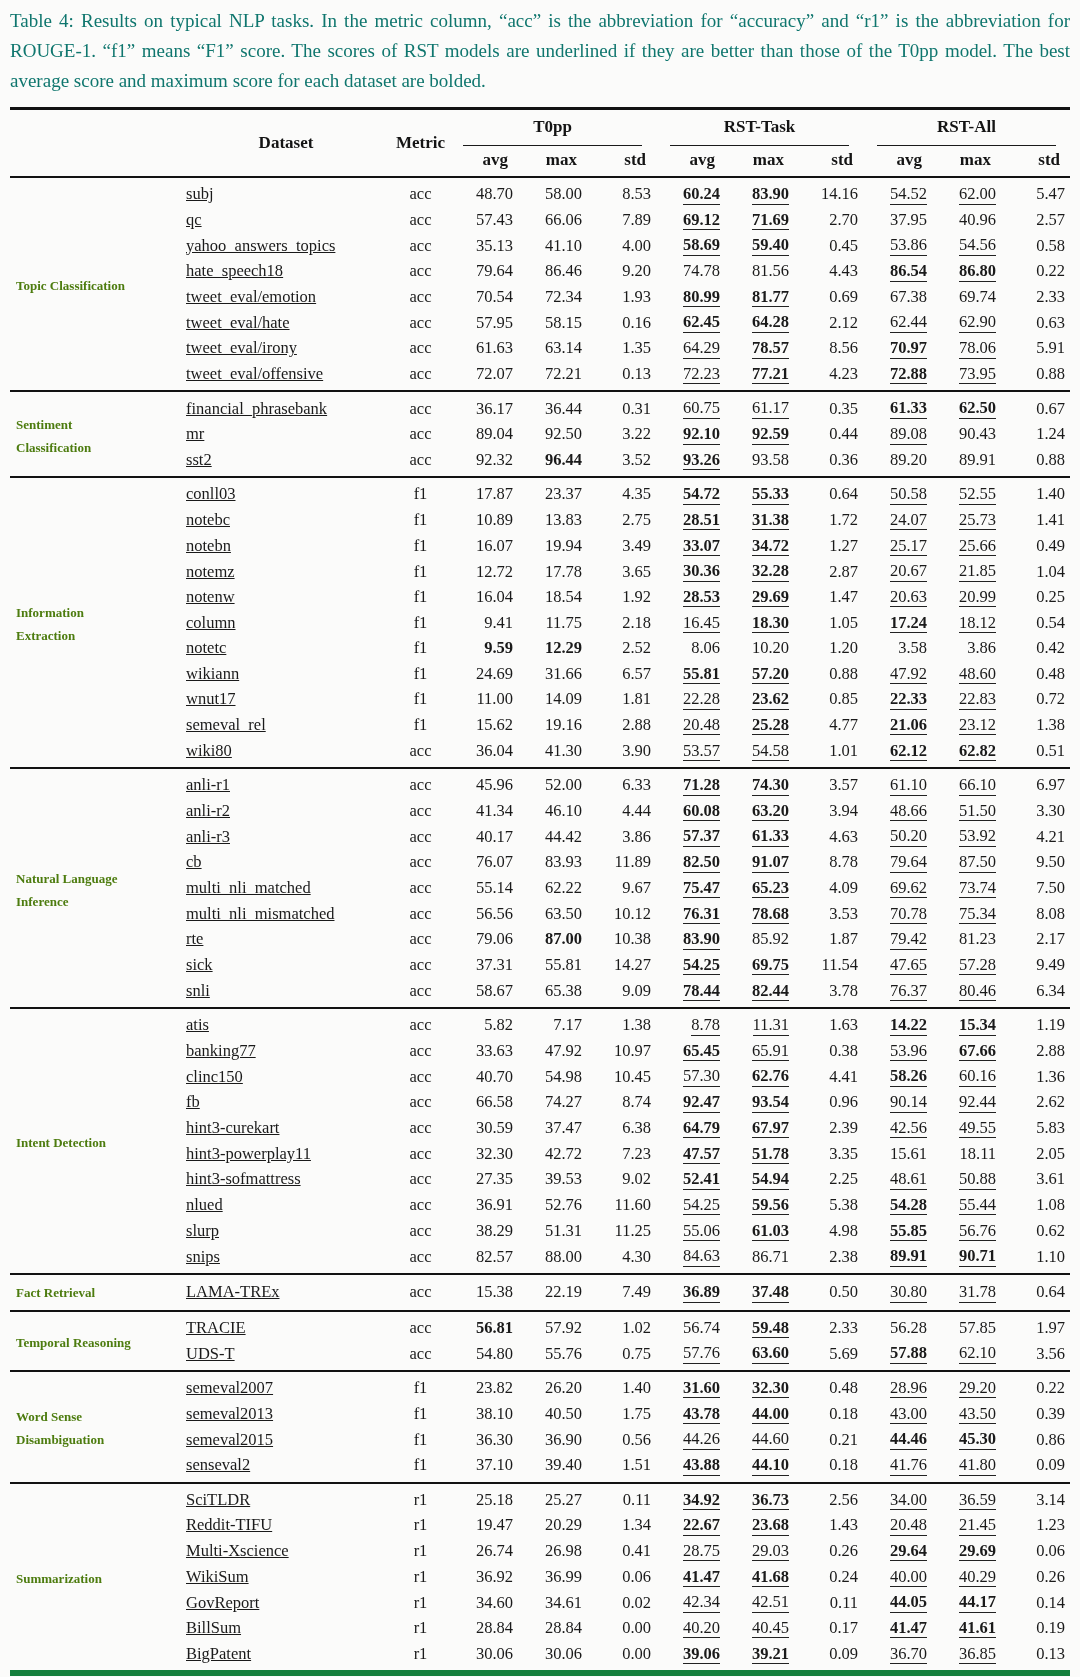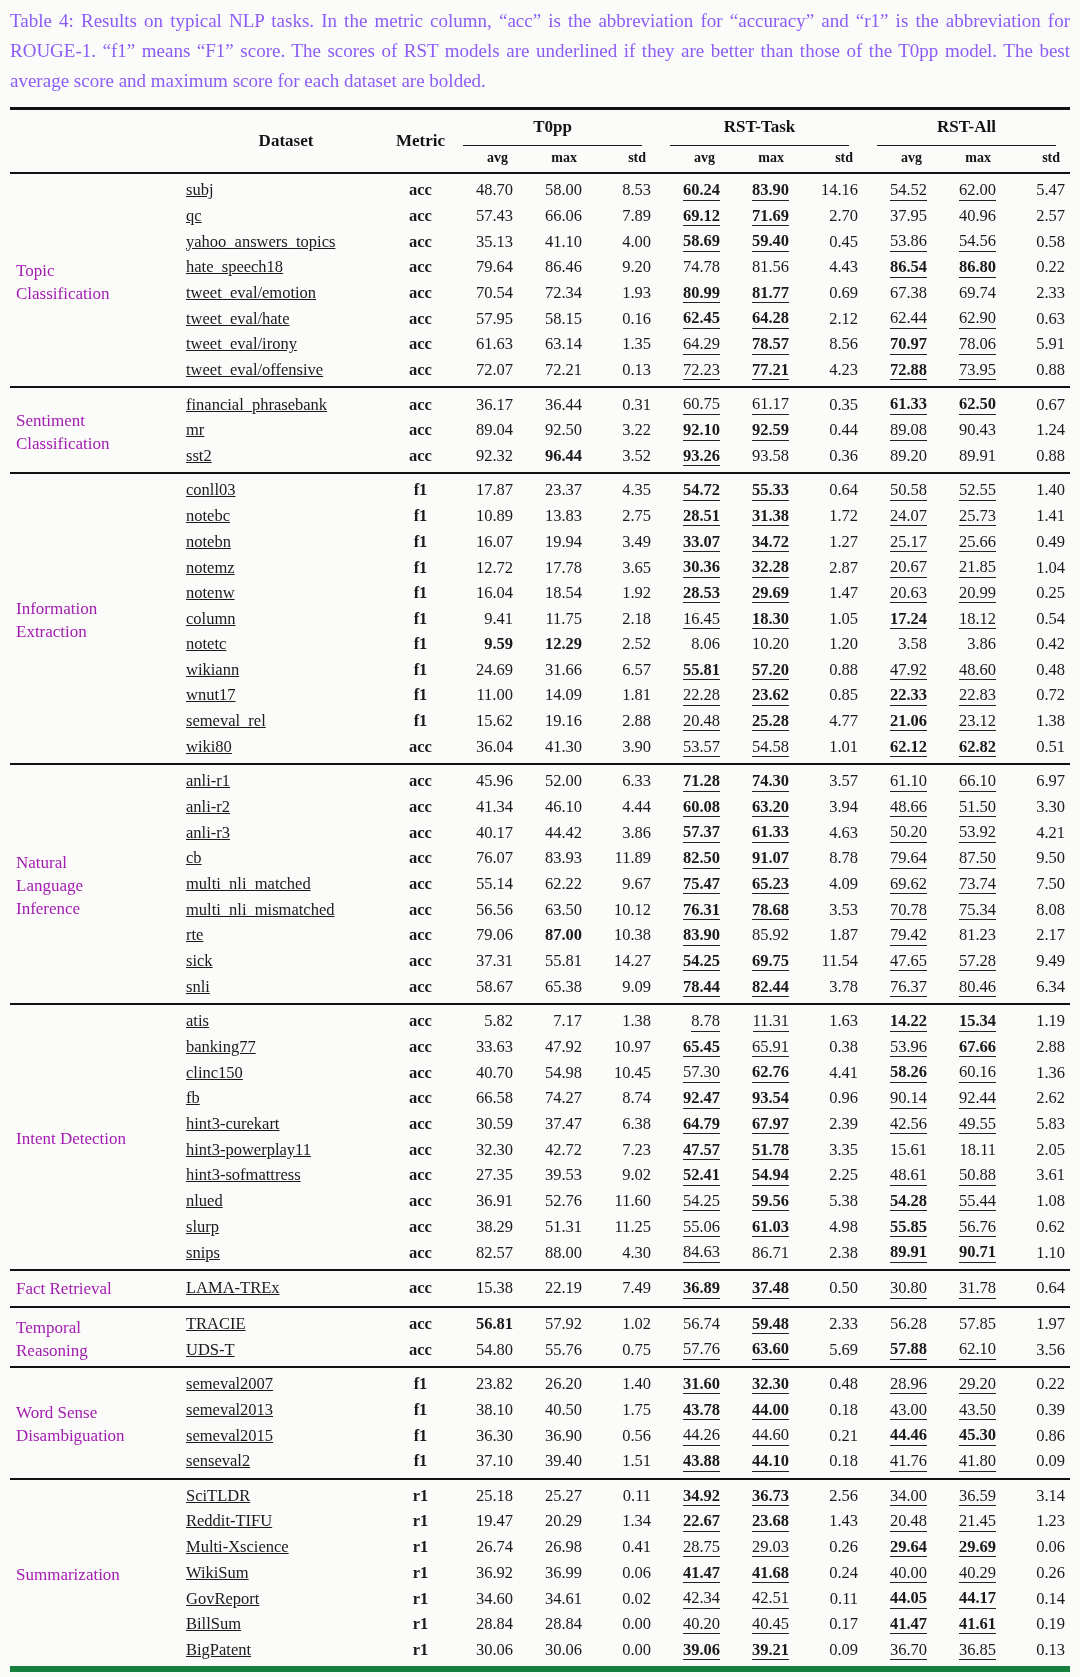"Table 4: Results on typical" .caption { color: #8b5cf6 -> #0f766e }
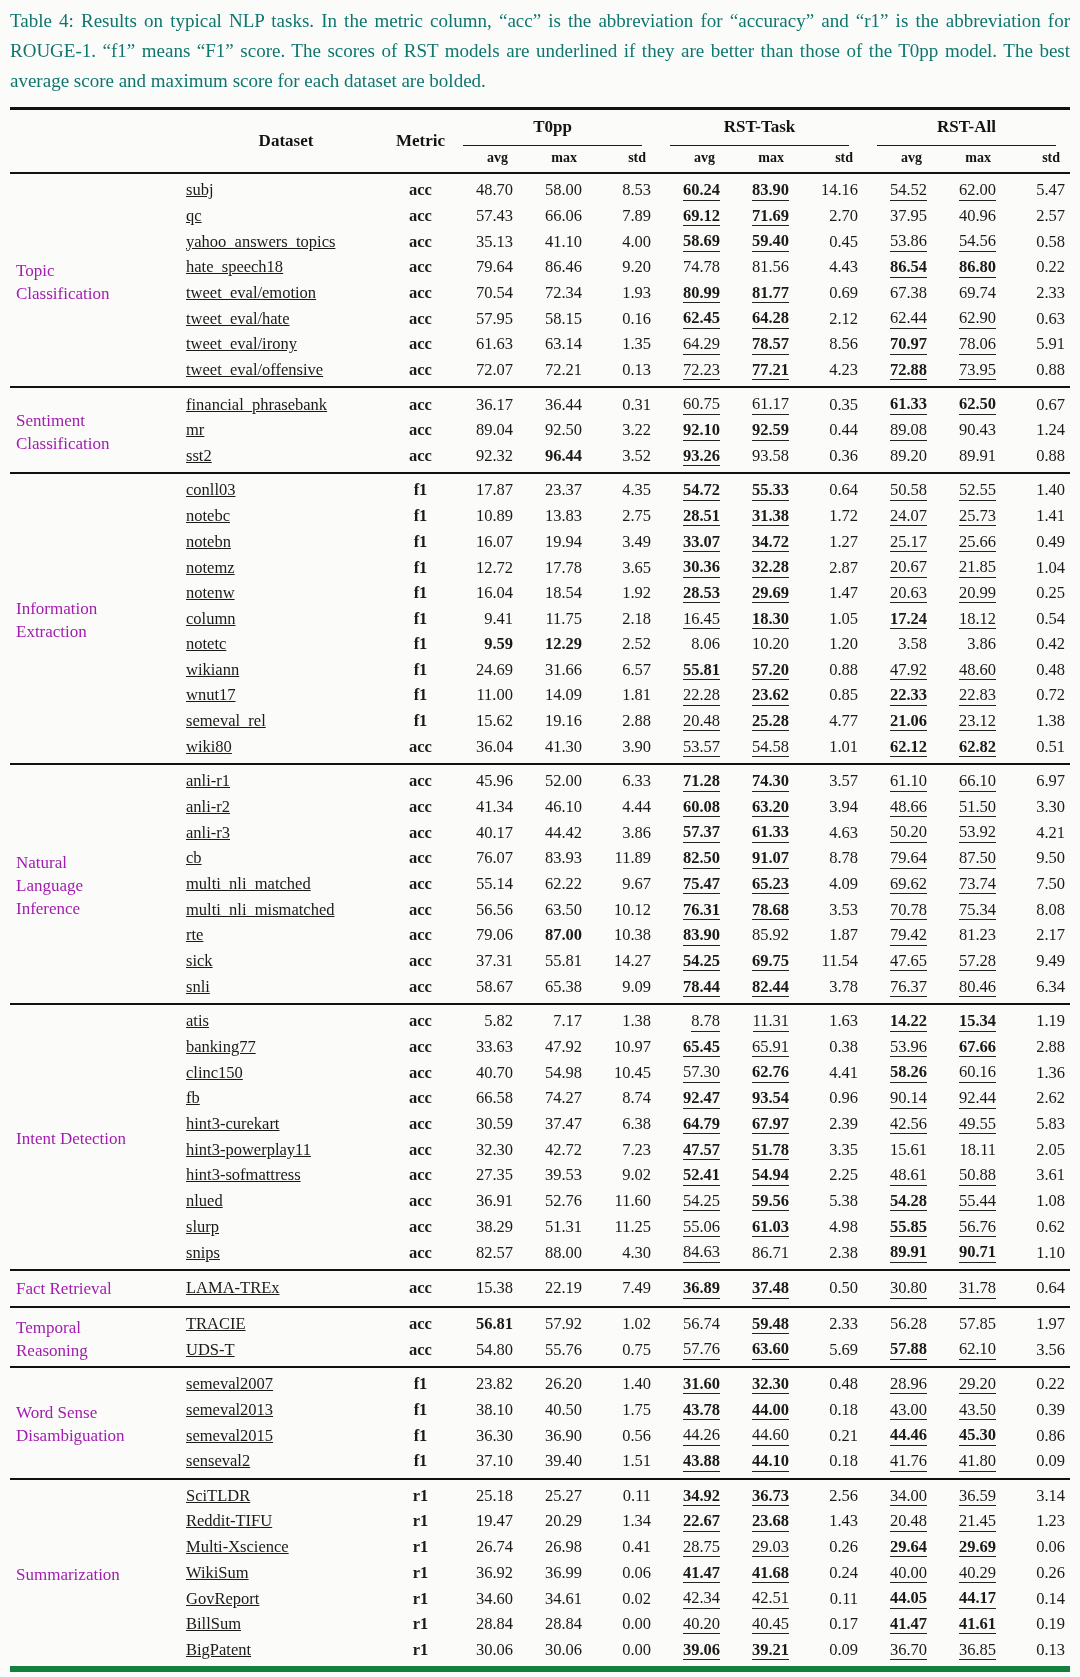"avg" tr.stat-header-row th { font-size: 14px -> 17px }
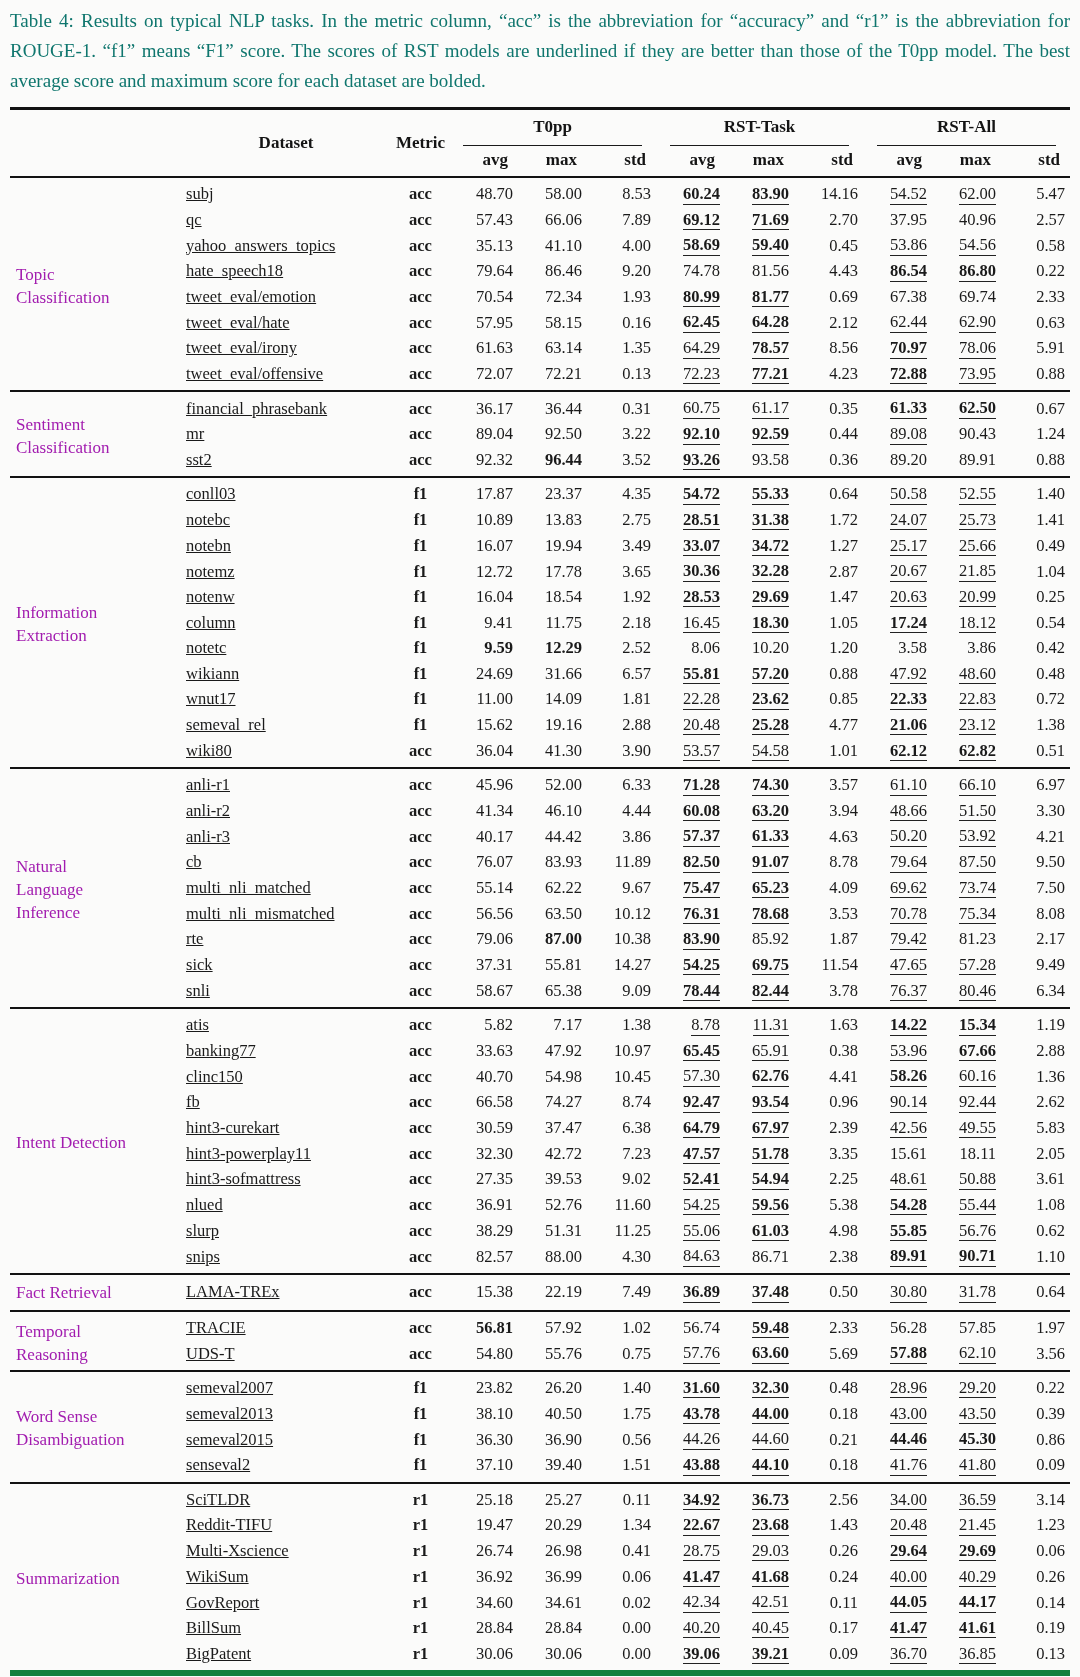"acc" td.metric { font-weight: bold -> none }
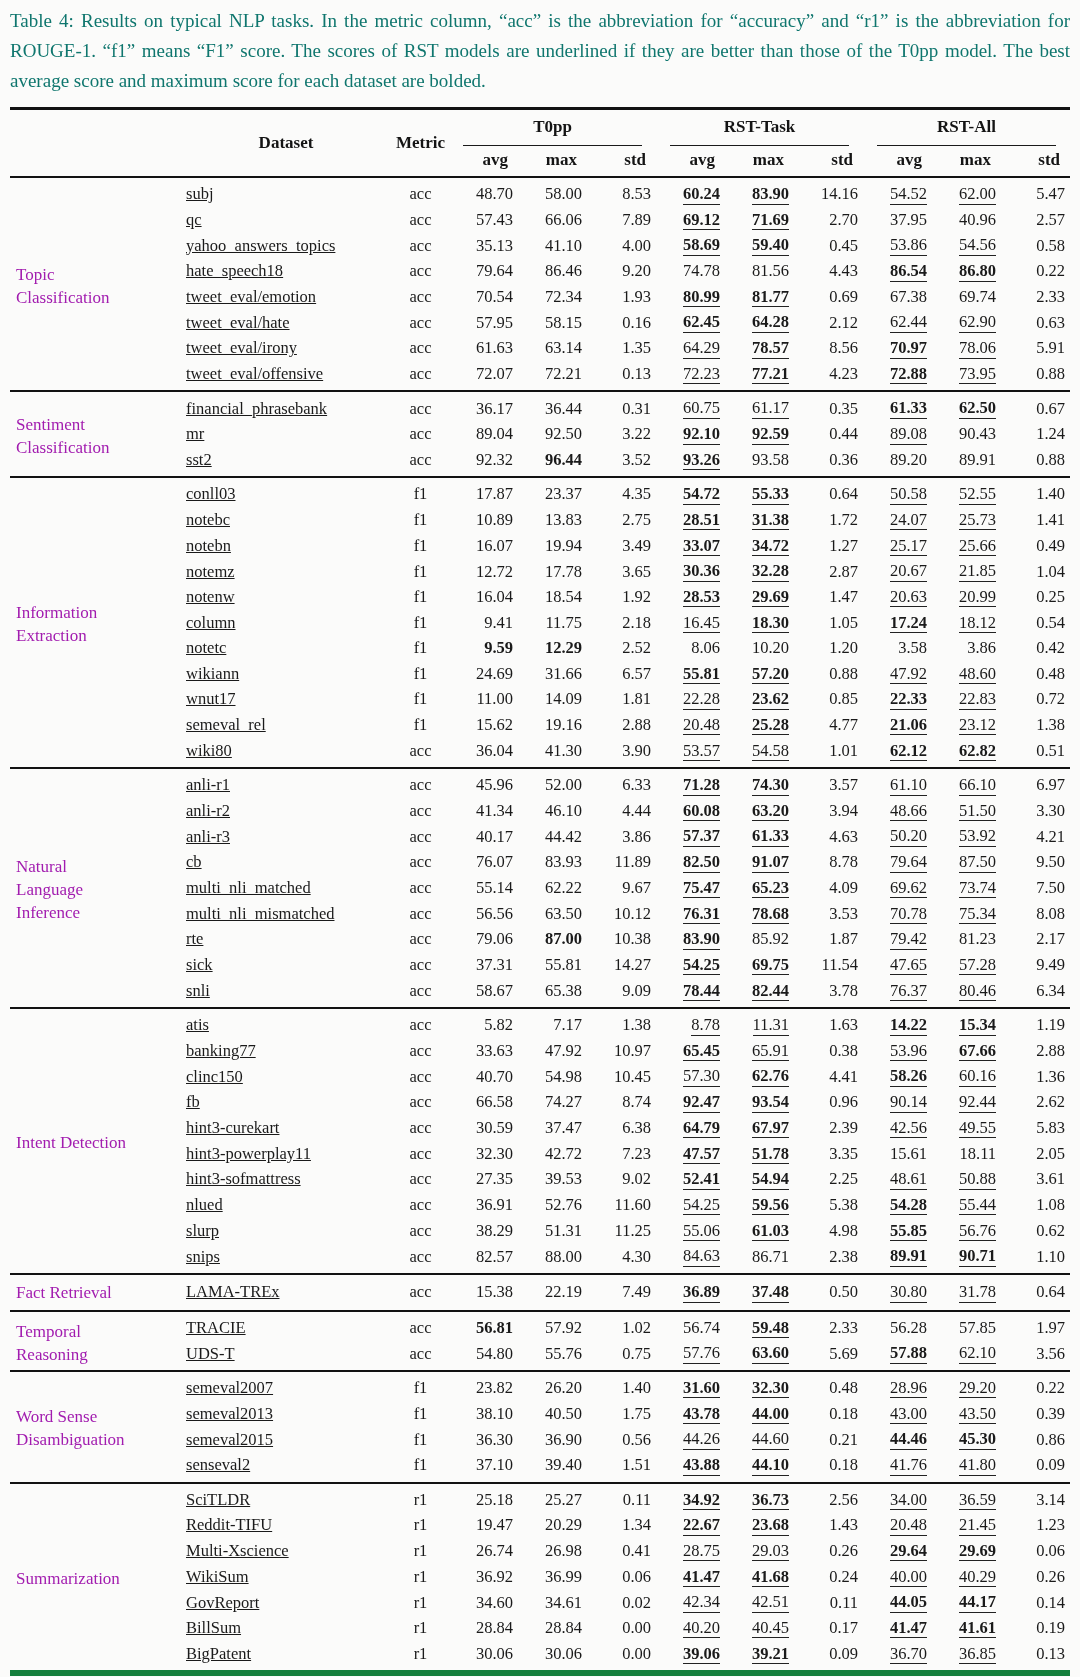"Topic Classification" td.group-label { color: #a21caf -> #4d7c0f; font-size: 17px -> 13px; font-weight: normal -> bold }
